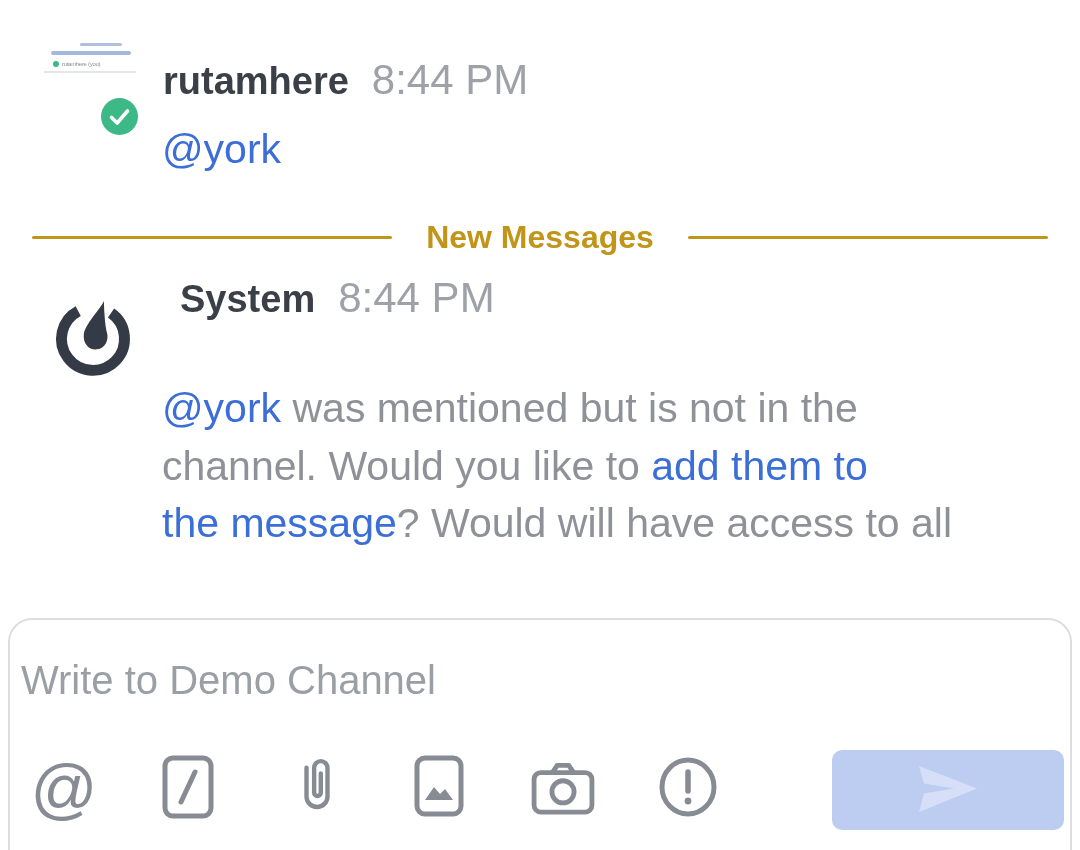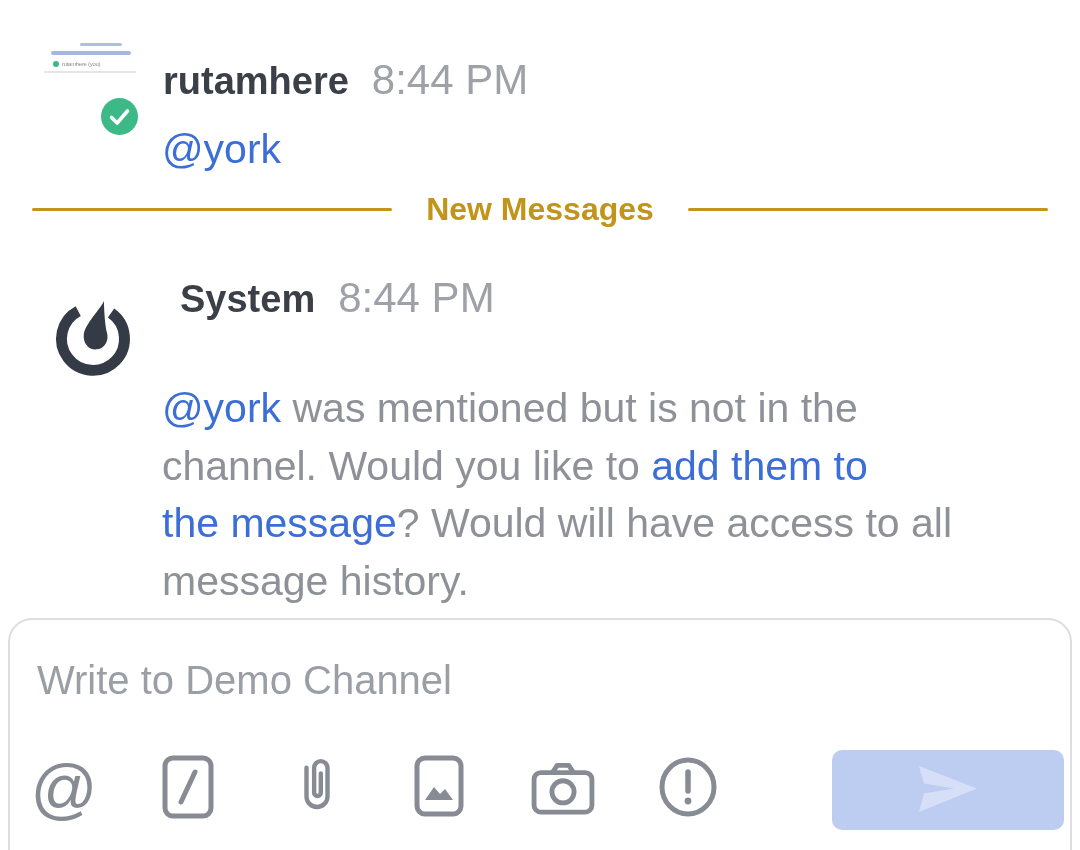"New Messages" .divider { top: 188px -> 216px }
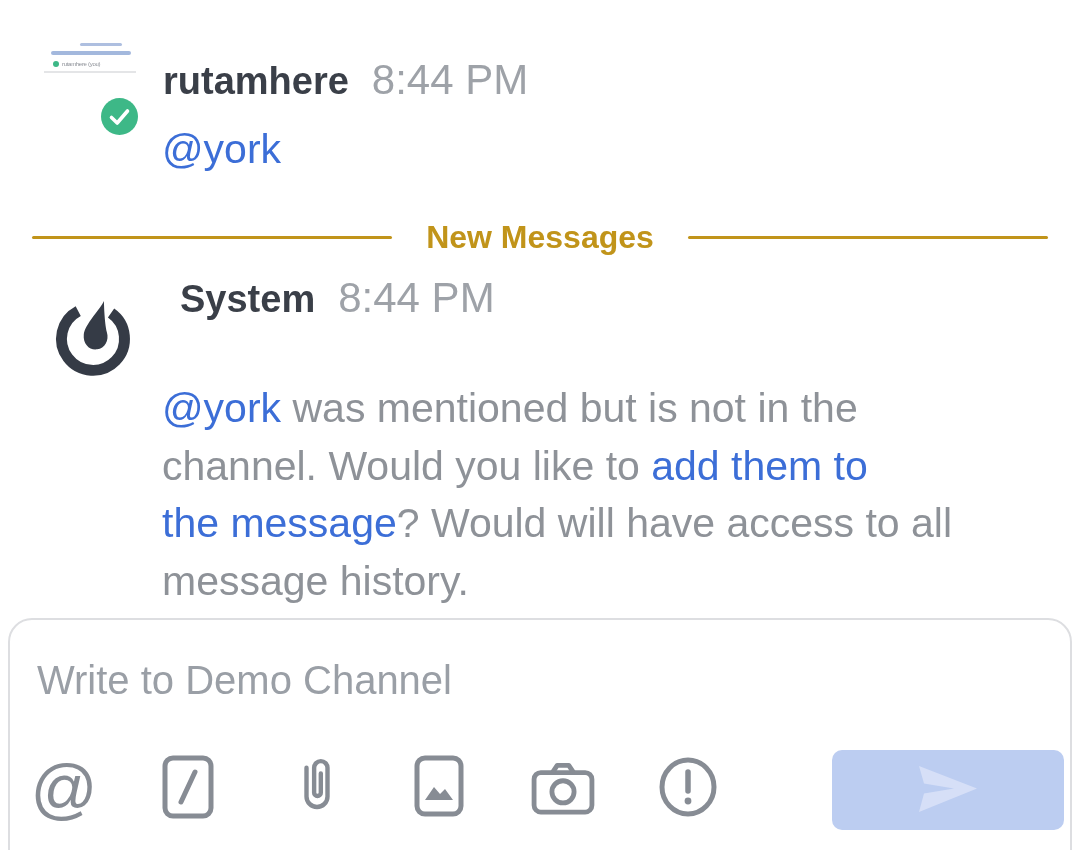"message history." div.msg-line { html: <div><span>message history.</span></div> -> none }
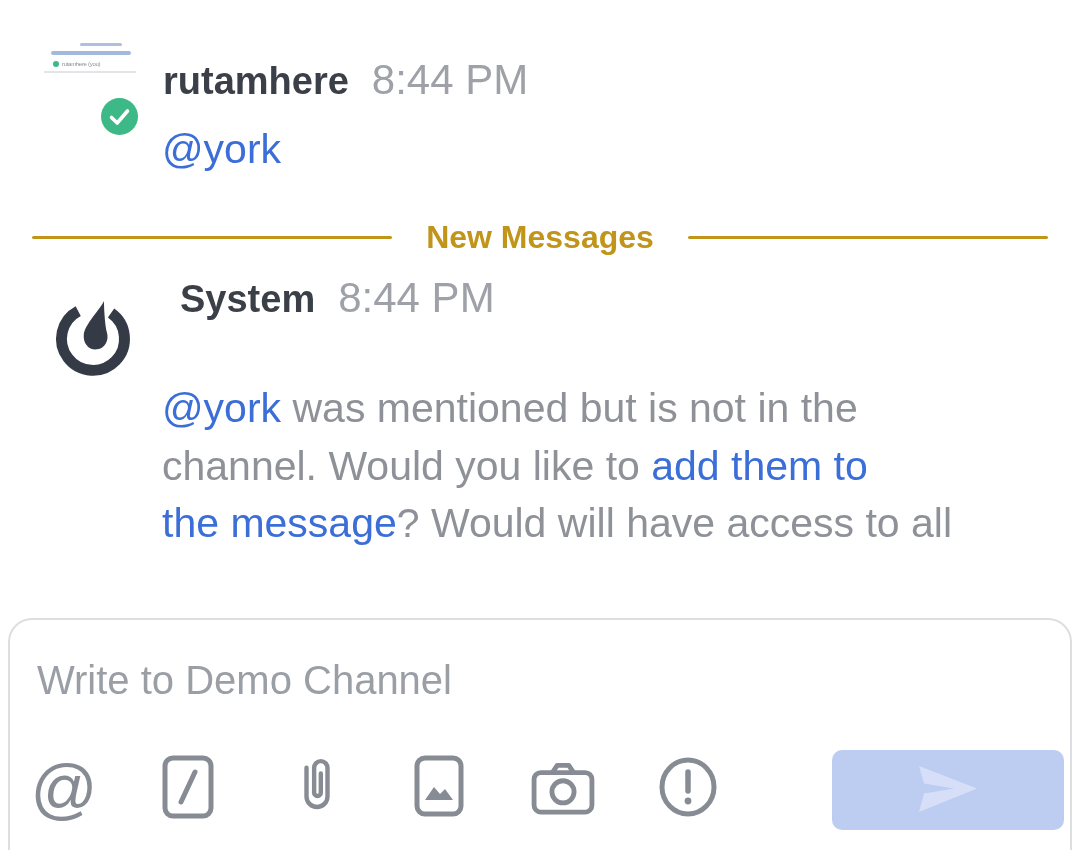"Write to Demo Channel" .placeholder { left: 27px -> 11px }
